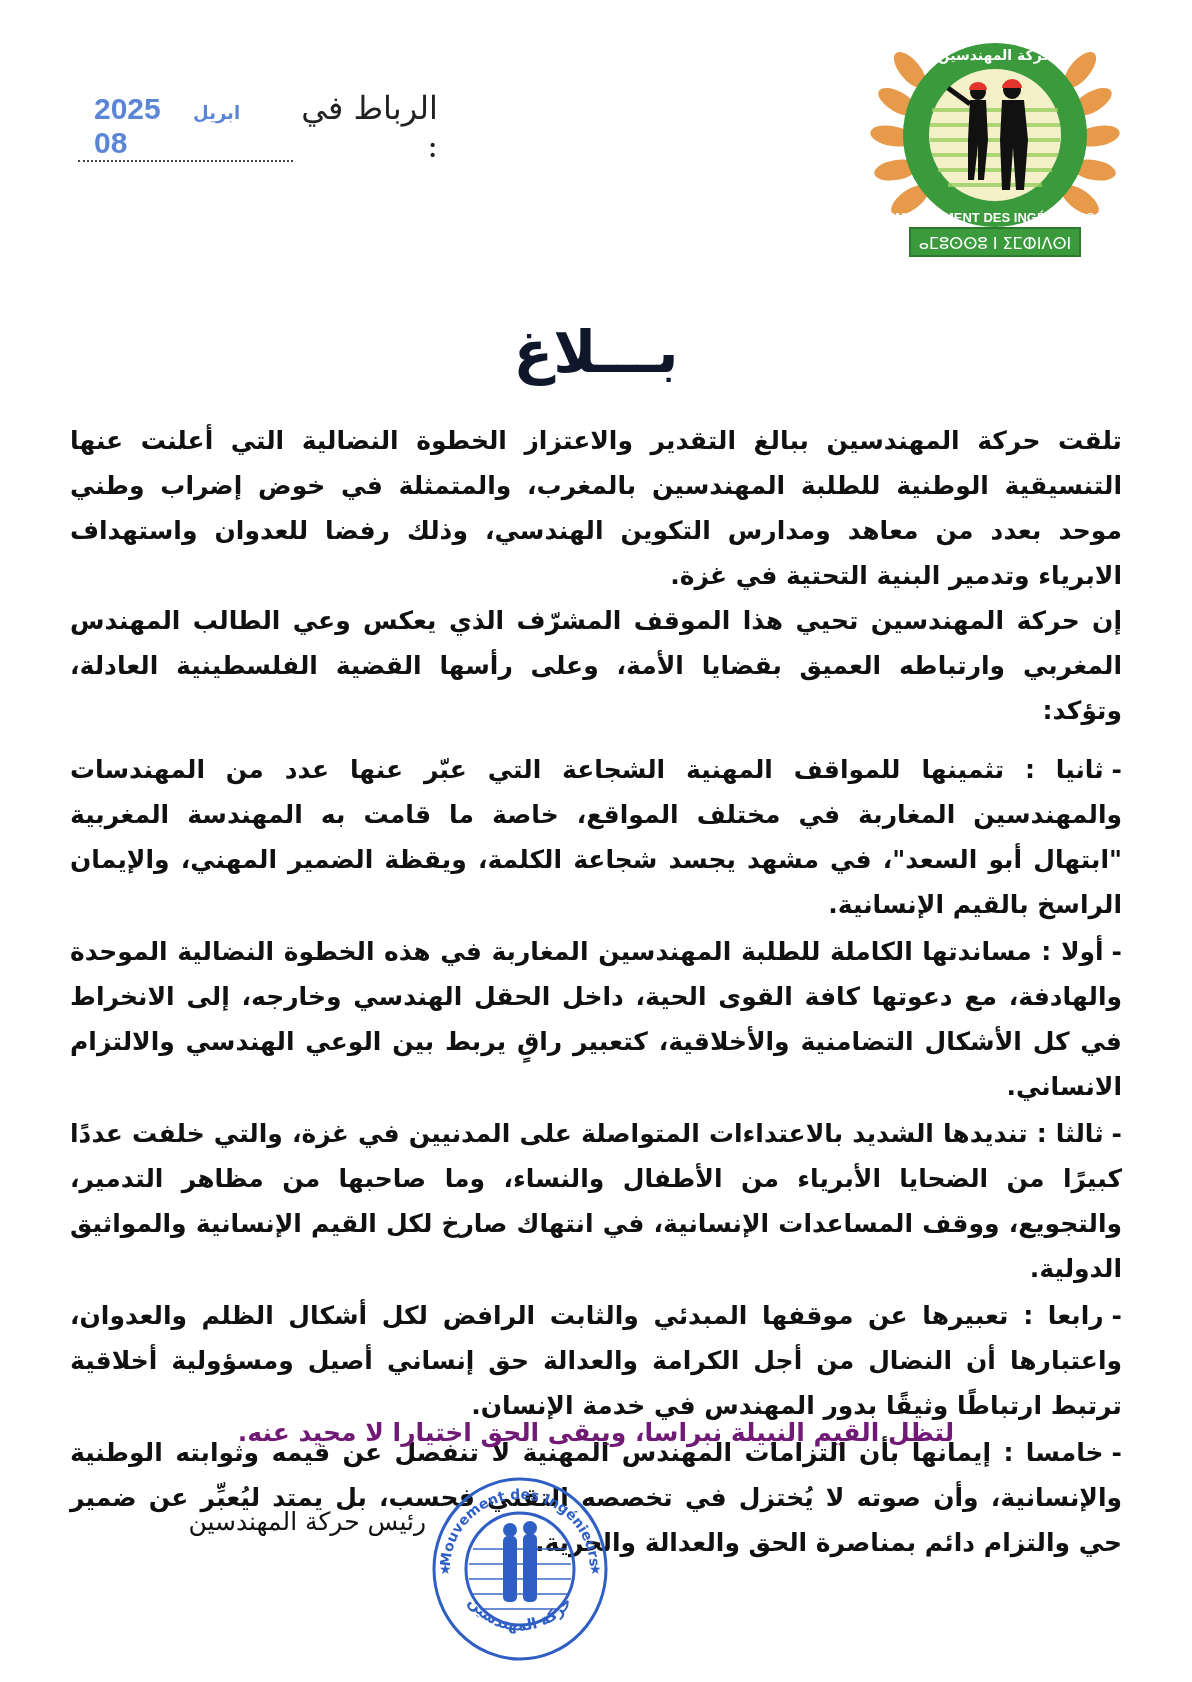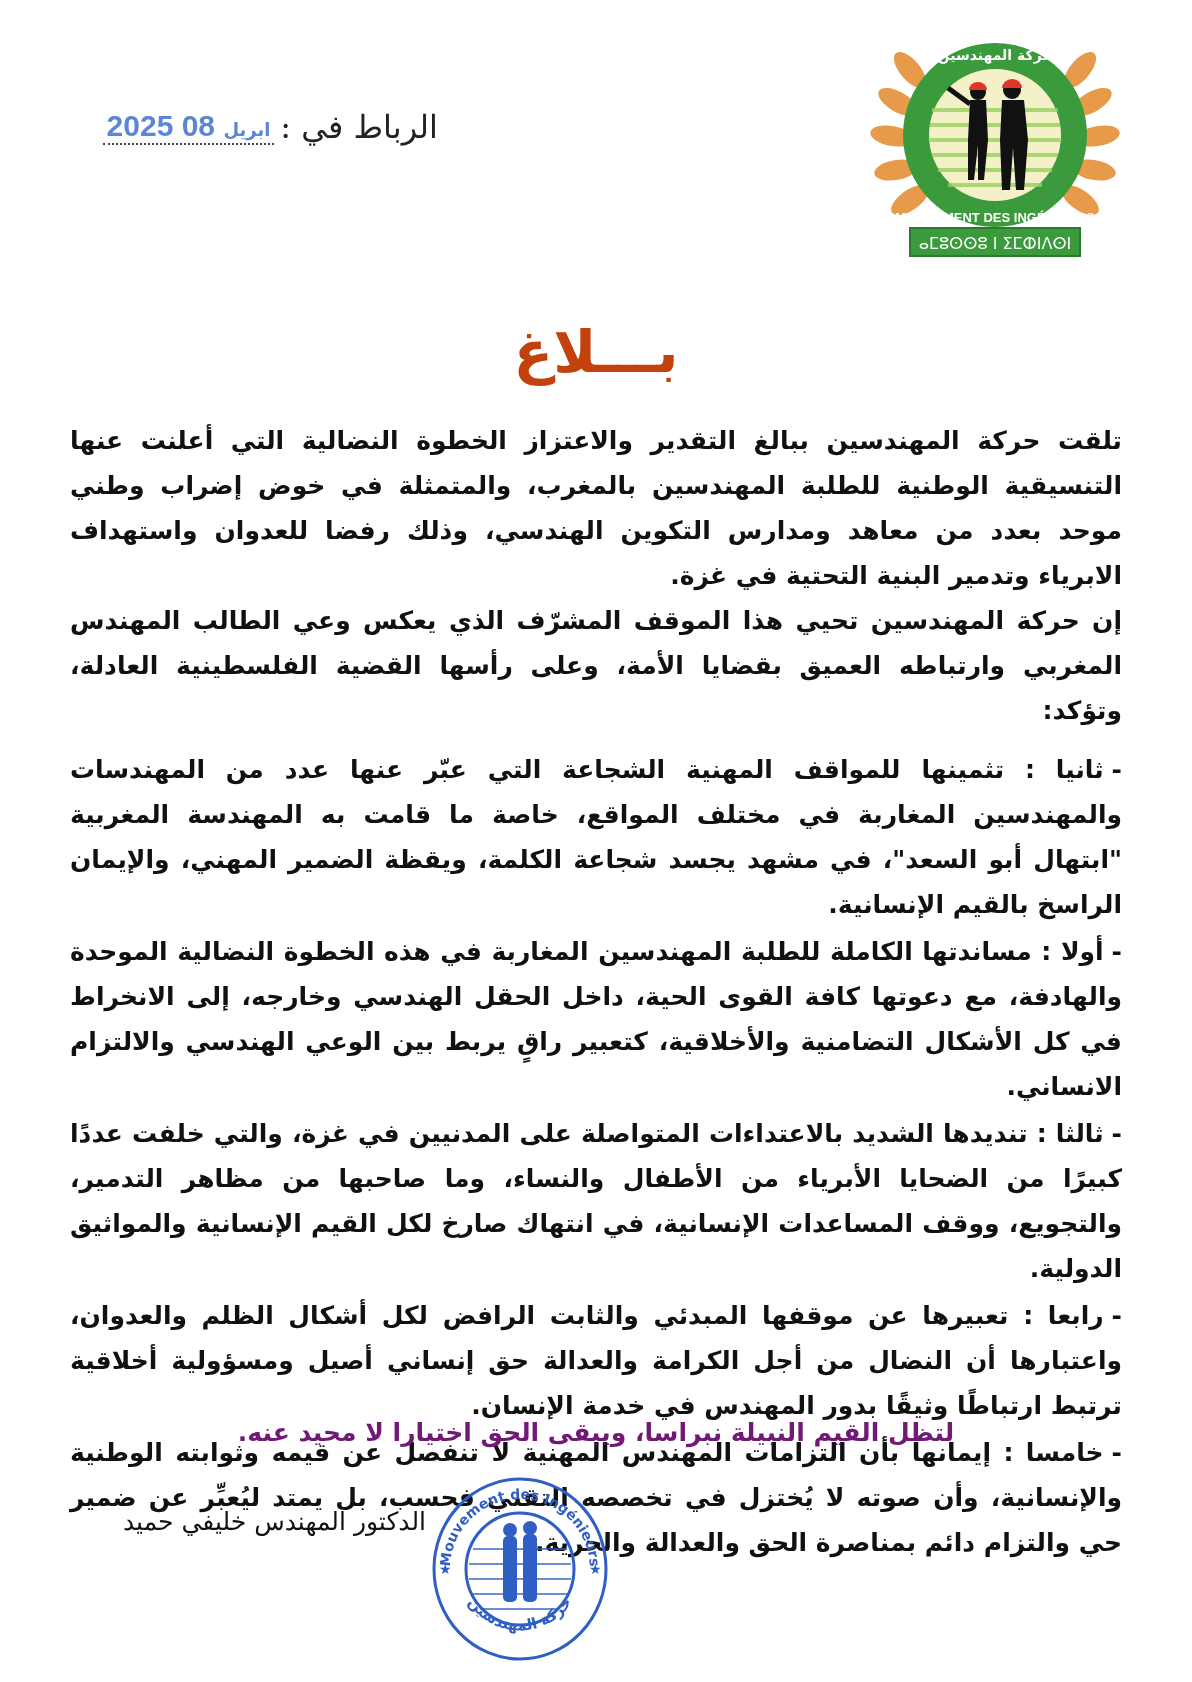"2025" .date-value span { margin: 0 0 -> 0 12px }
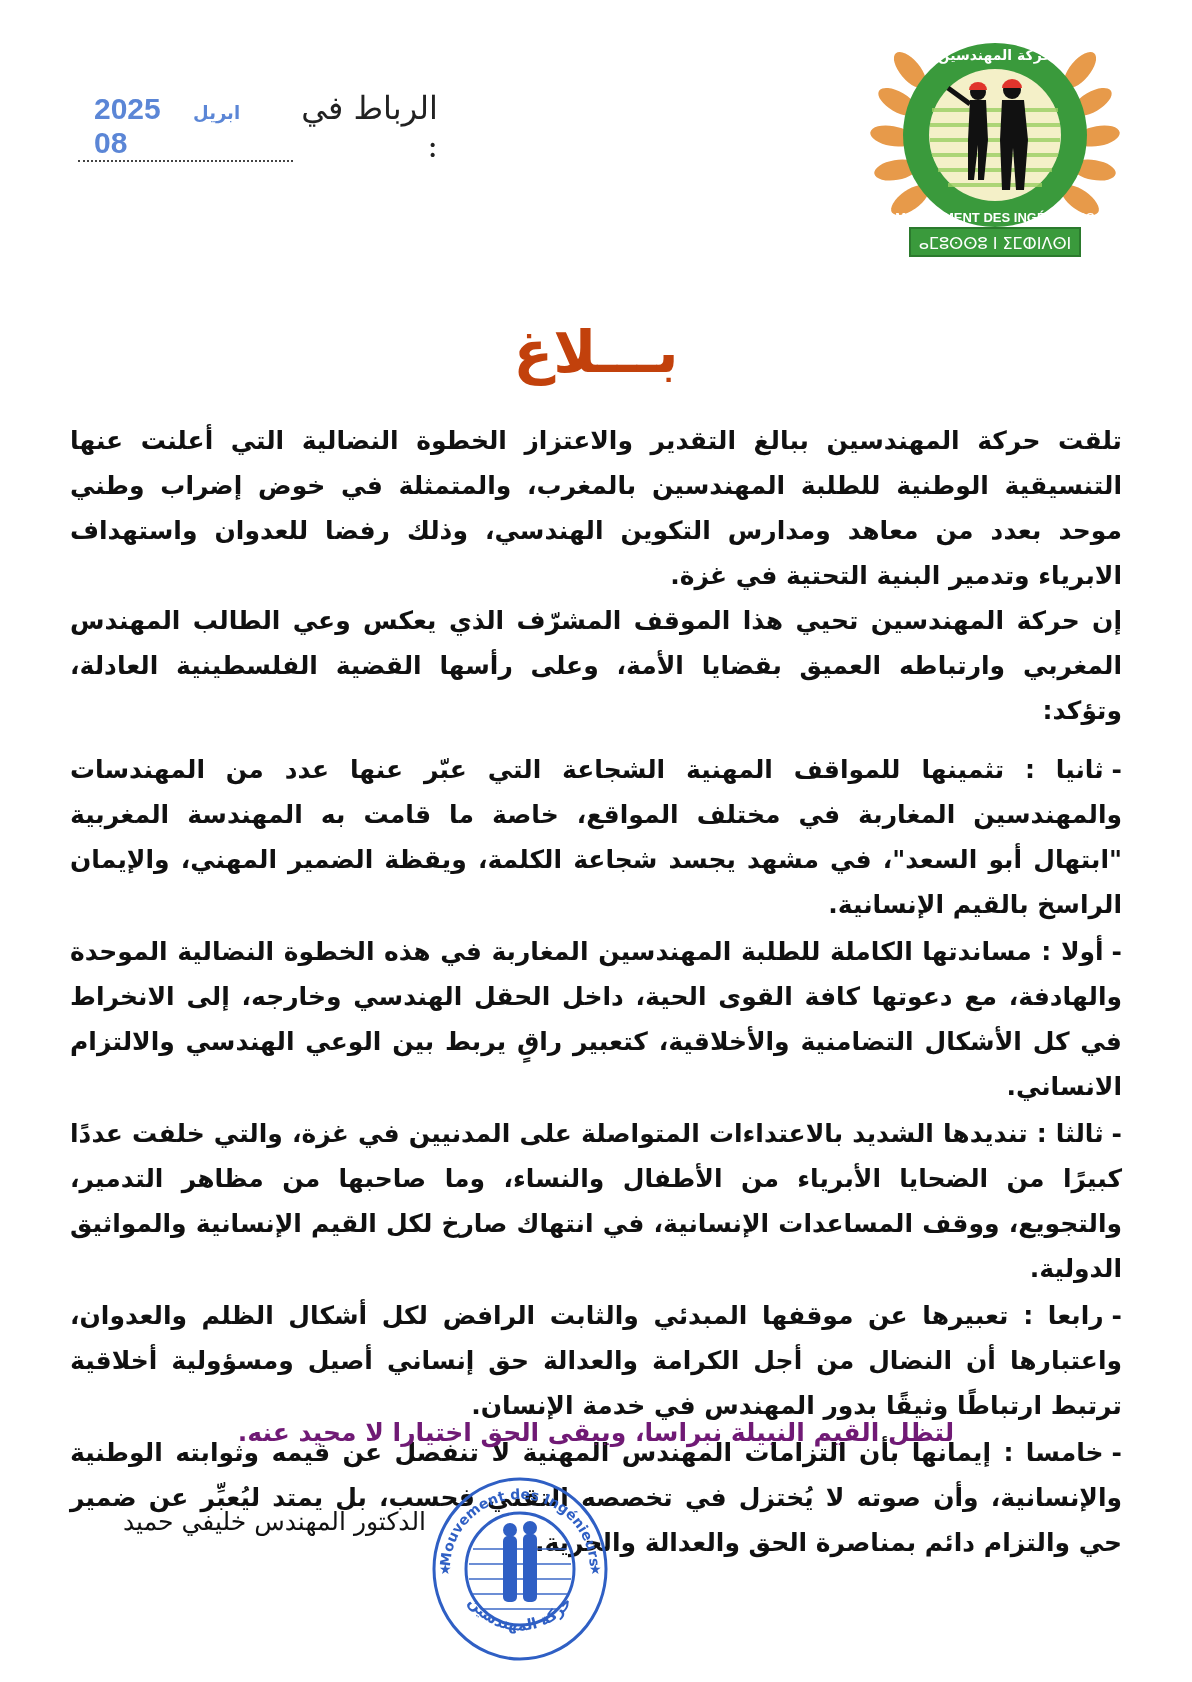"بـــلاغ" .title { color: #c2410c -> #0f172a }
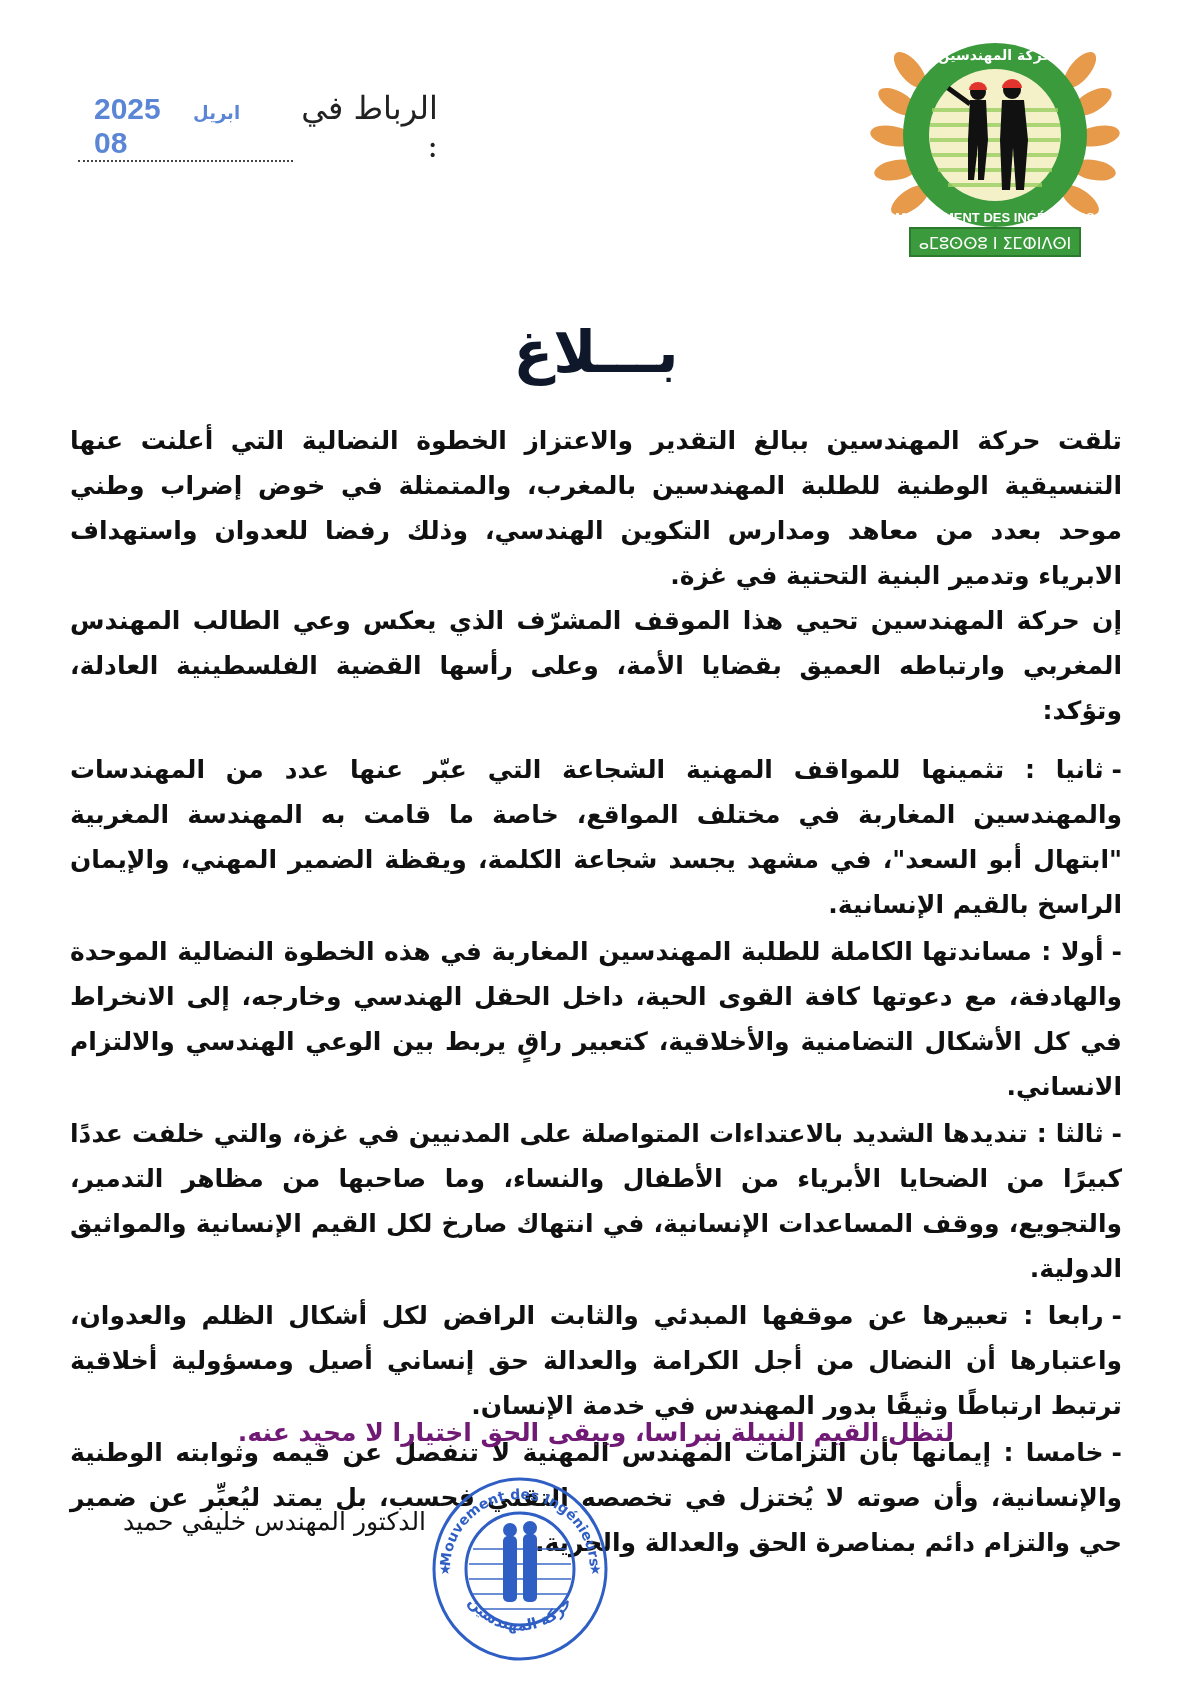"رئيس حركة المهندسين" div { html: none -> <div>رئيس حركة المهندسين</div> }
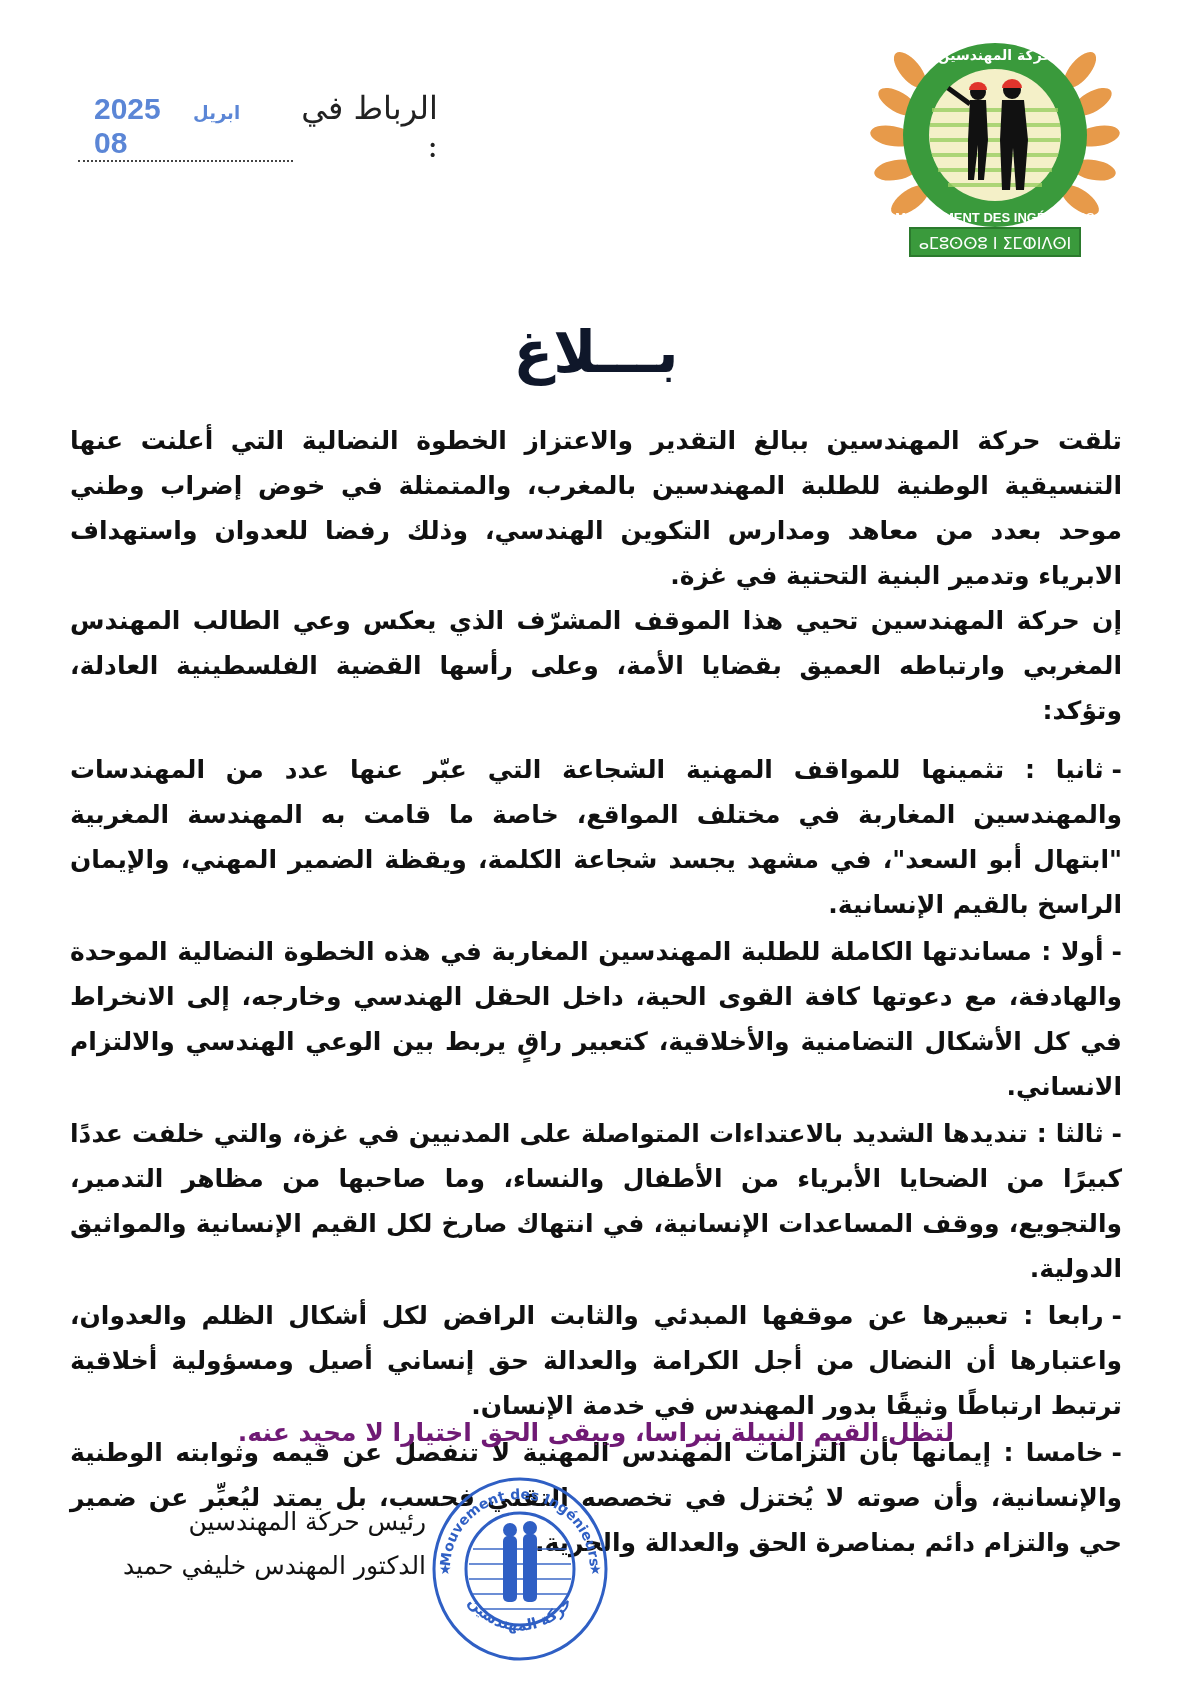"الدكتور المهندس خليفي حميد" div { html: <div>الدكتور المهندس خليفي حميد</div> -> none }
